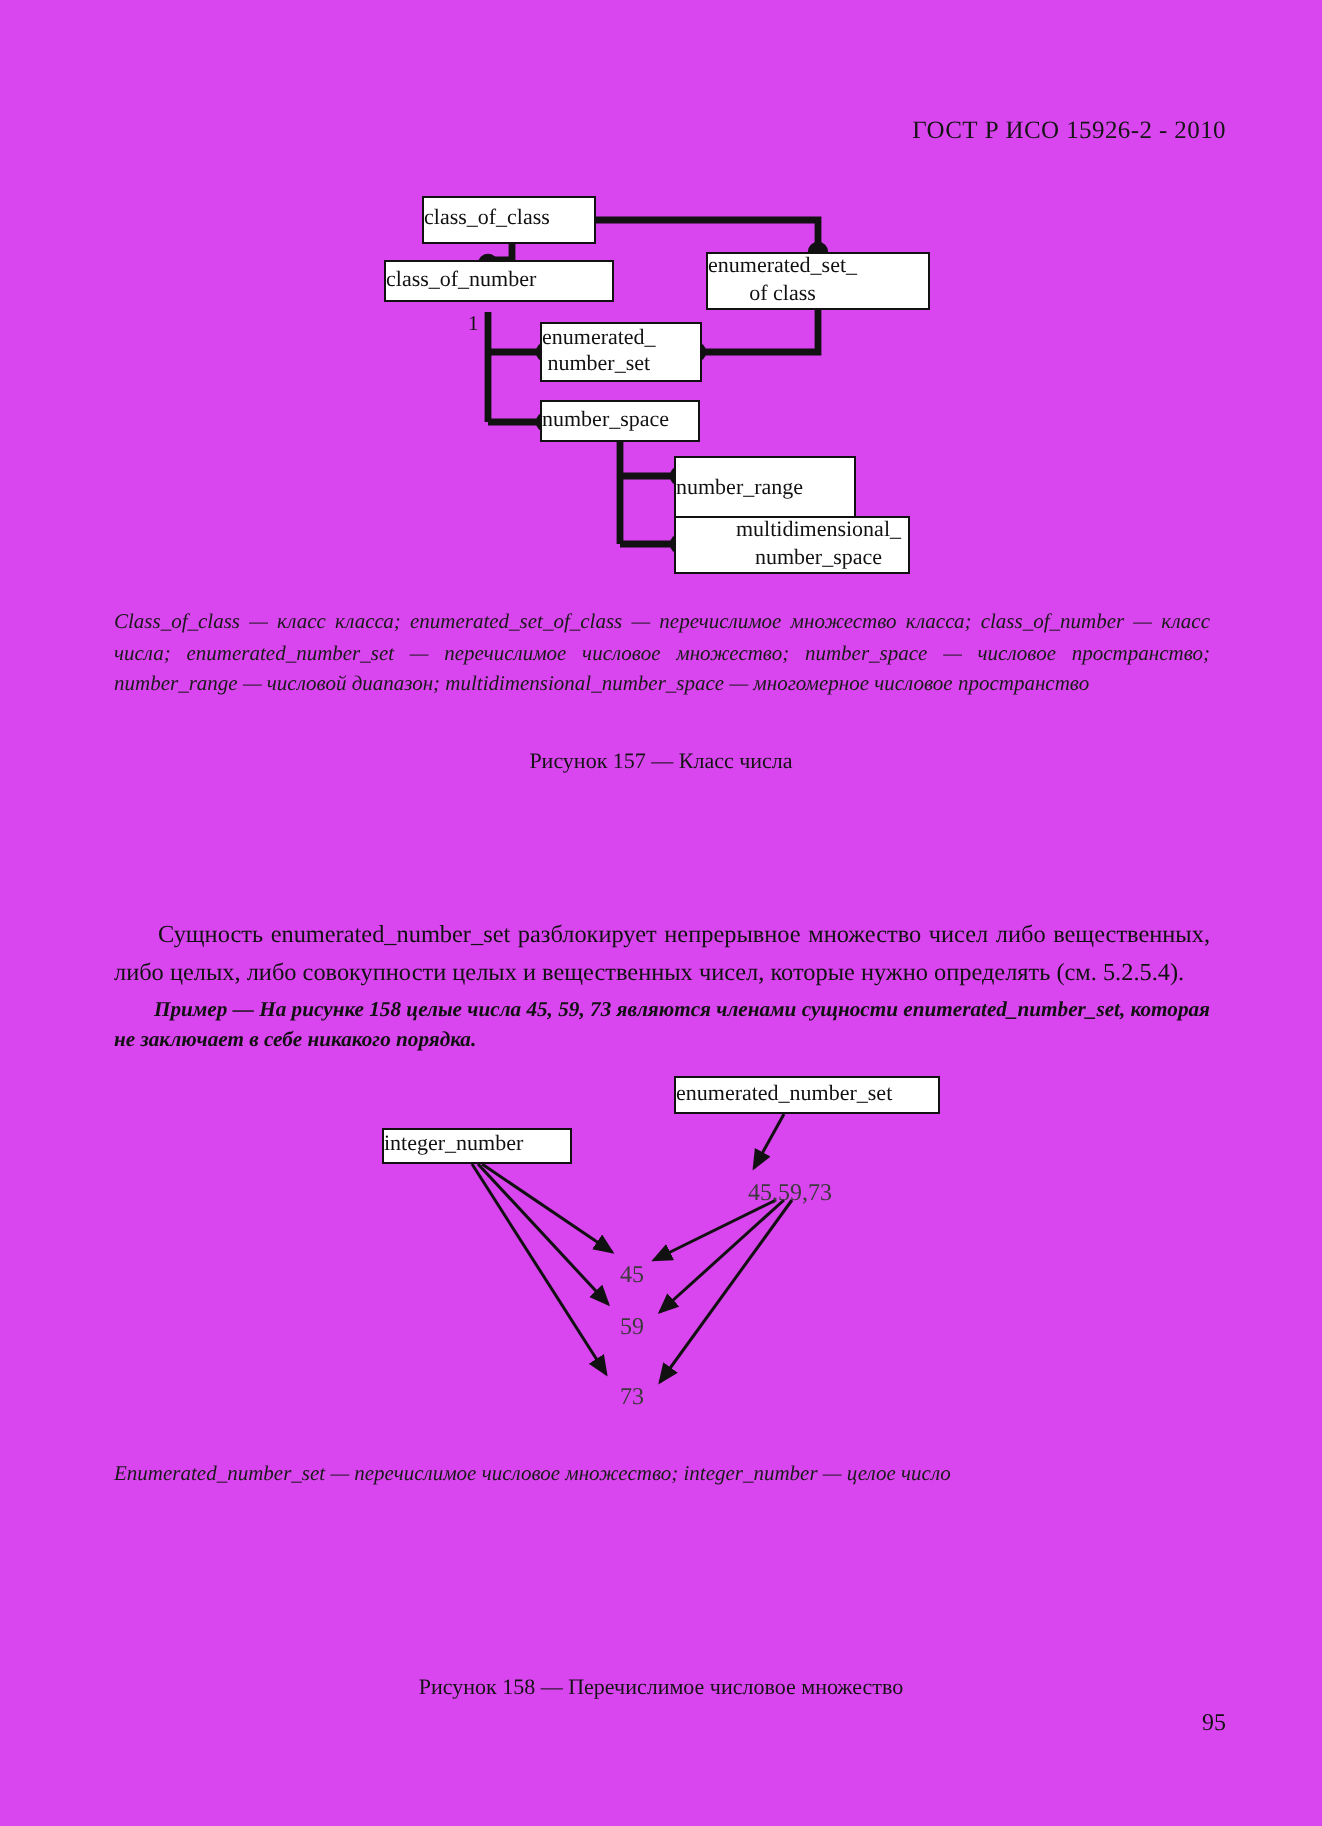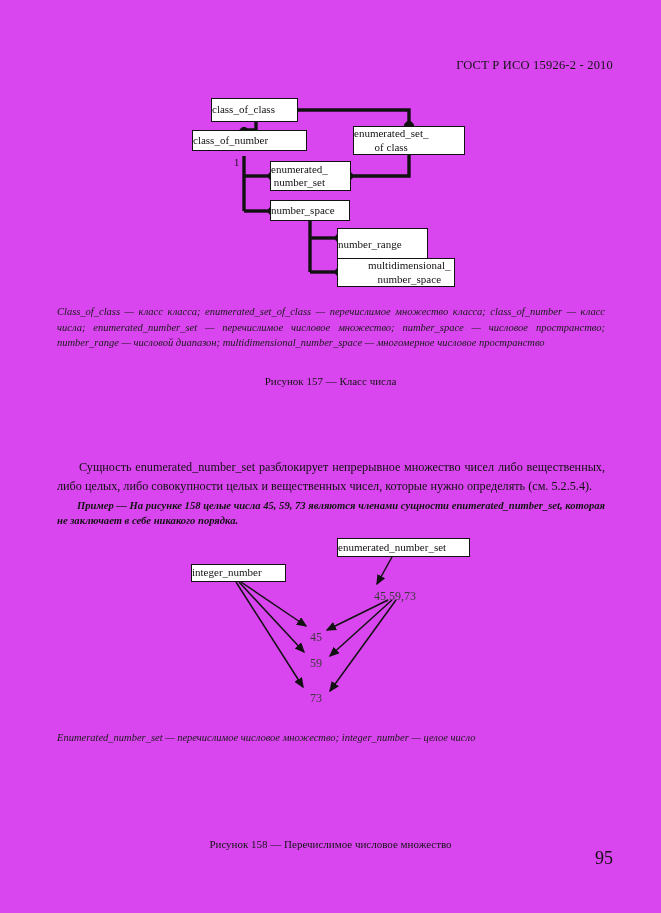"95" .page-number { font-size: 18px -> 12px }
